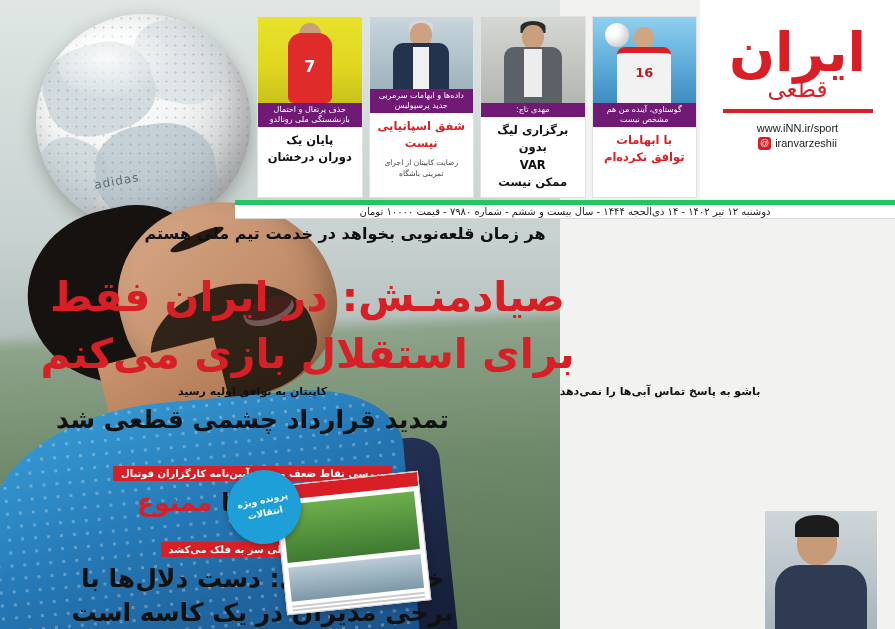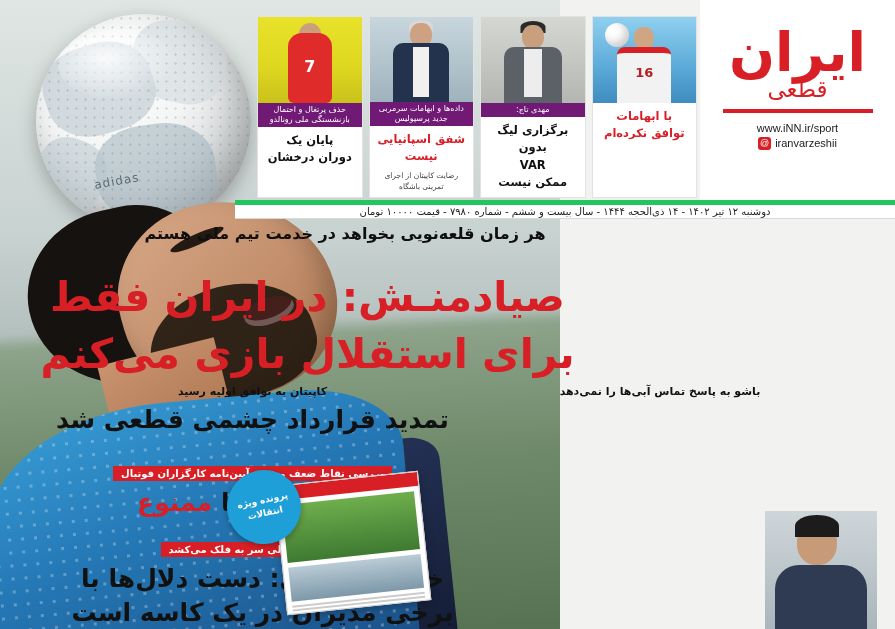"گوستاوی، آینده من هم مشخص" div.kicker { html: none -> <div>گوستاوی، آینده من هم مشخص نیست</div> }
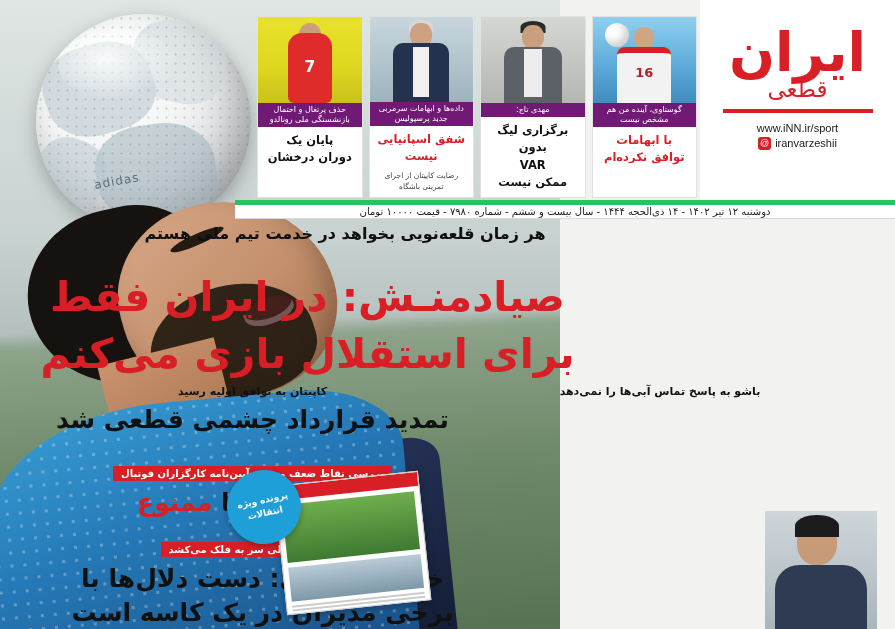"رضایت کاپیتان از اجرای تمرینی" .card .sub { padding: 0 4px 5px -> 0 4px 18px }
